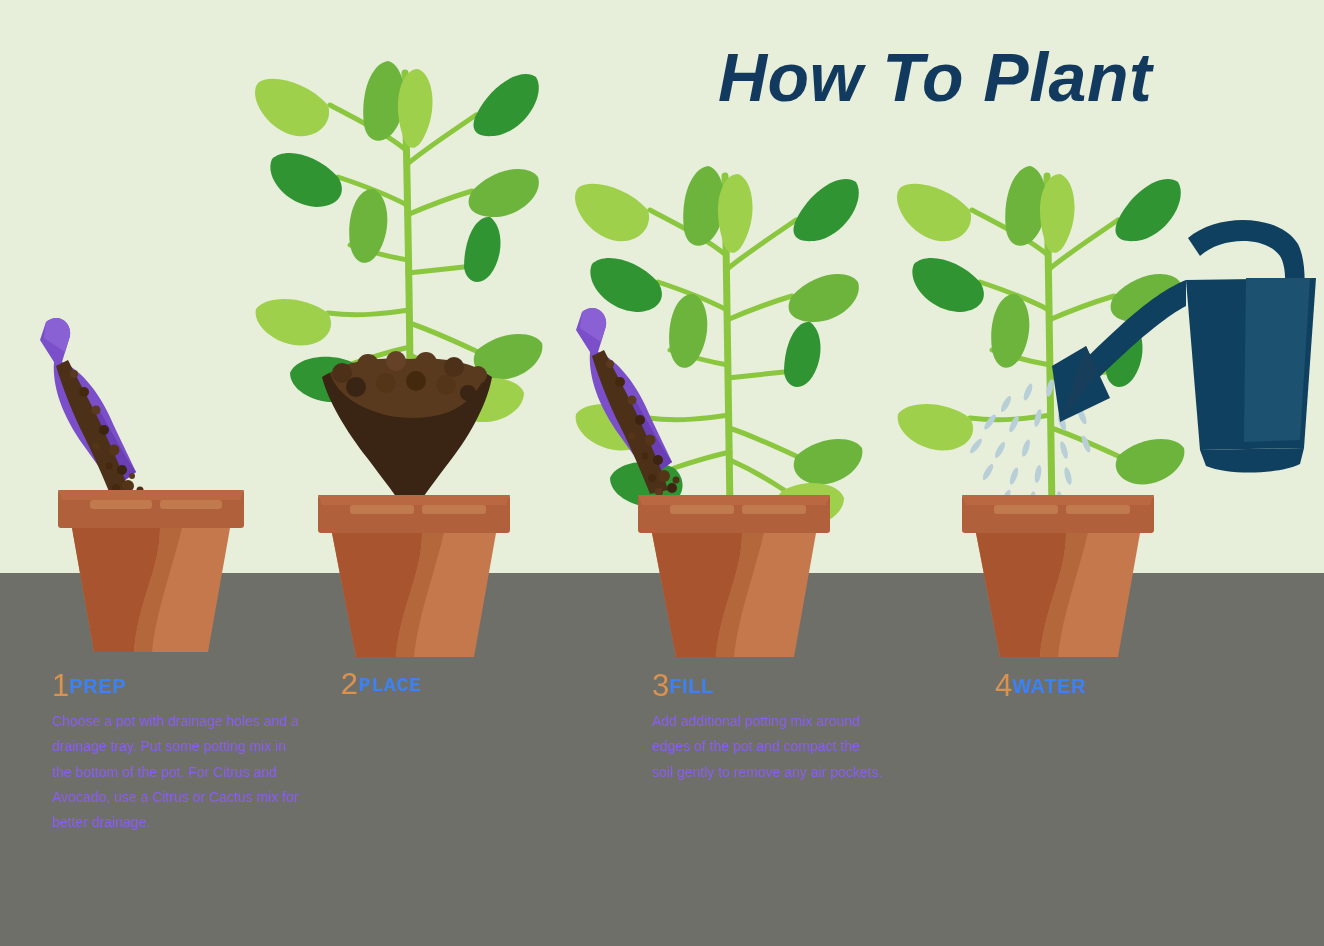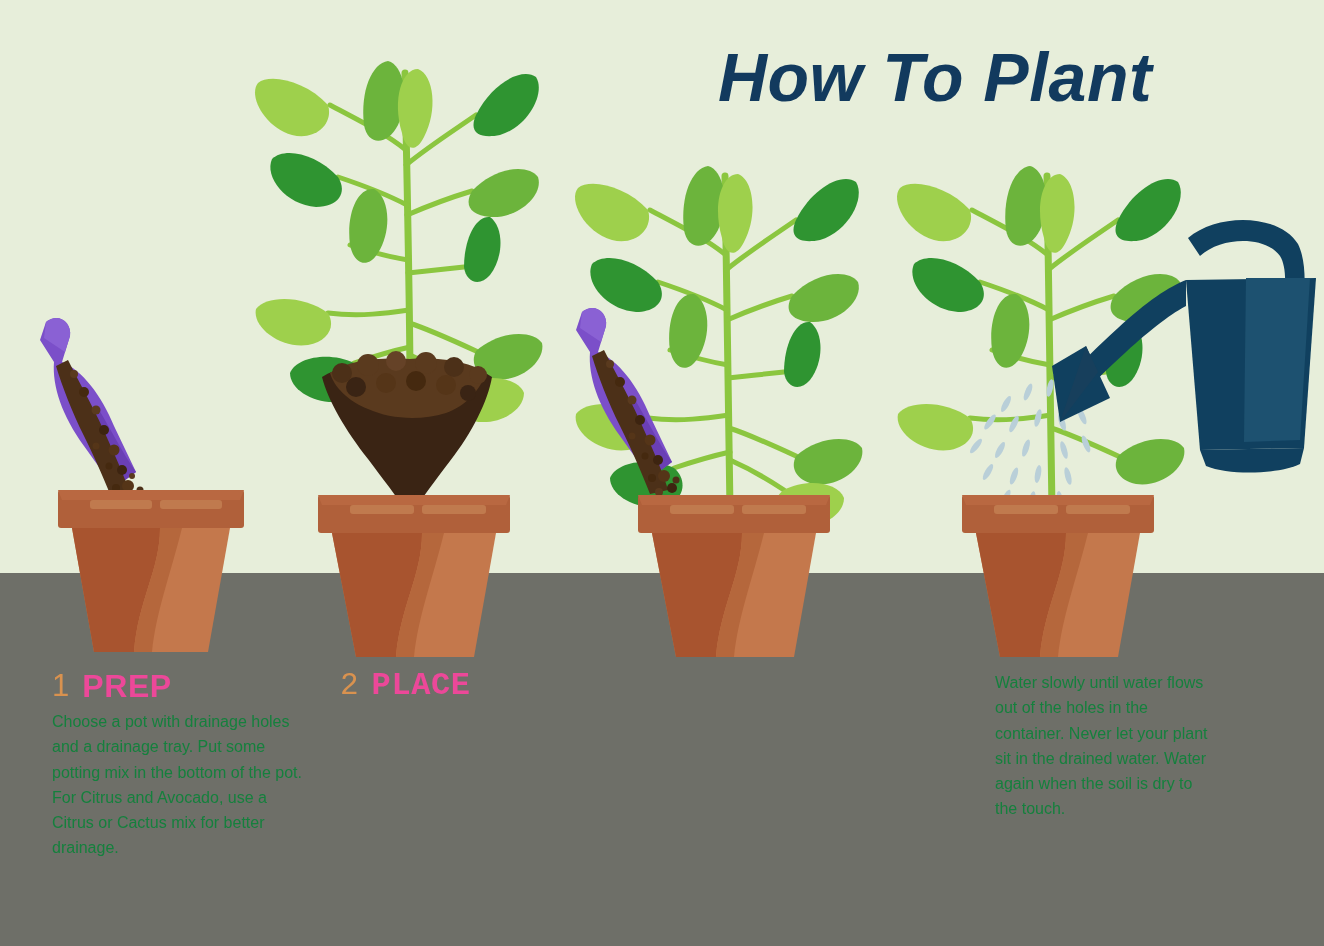"PREP" .step-label { color: #ec4899 -> #3b82f6; font-size: 32px -> 20px; margin-left: 13px -> none }
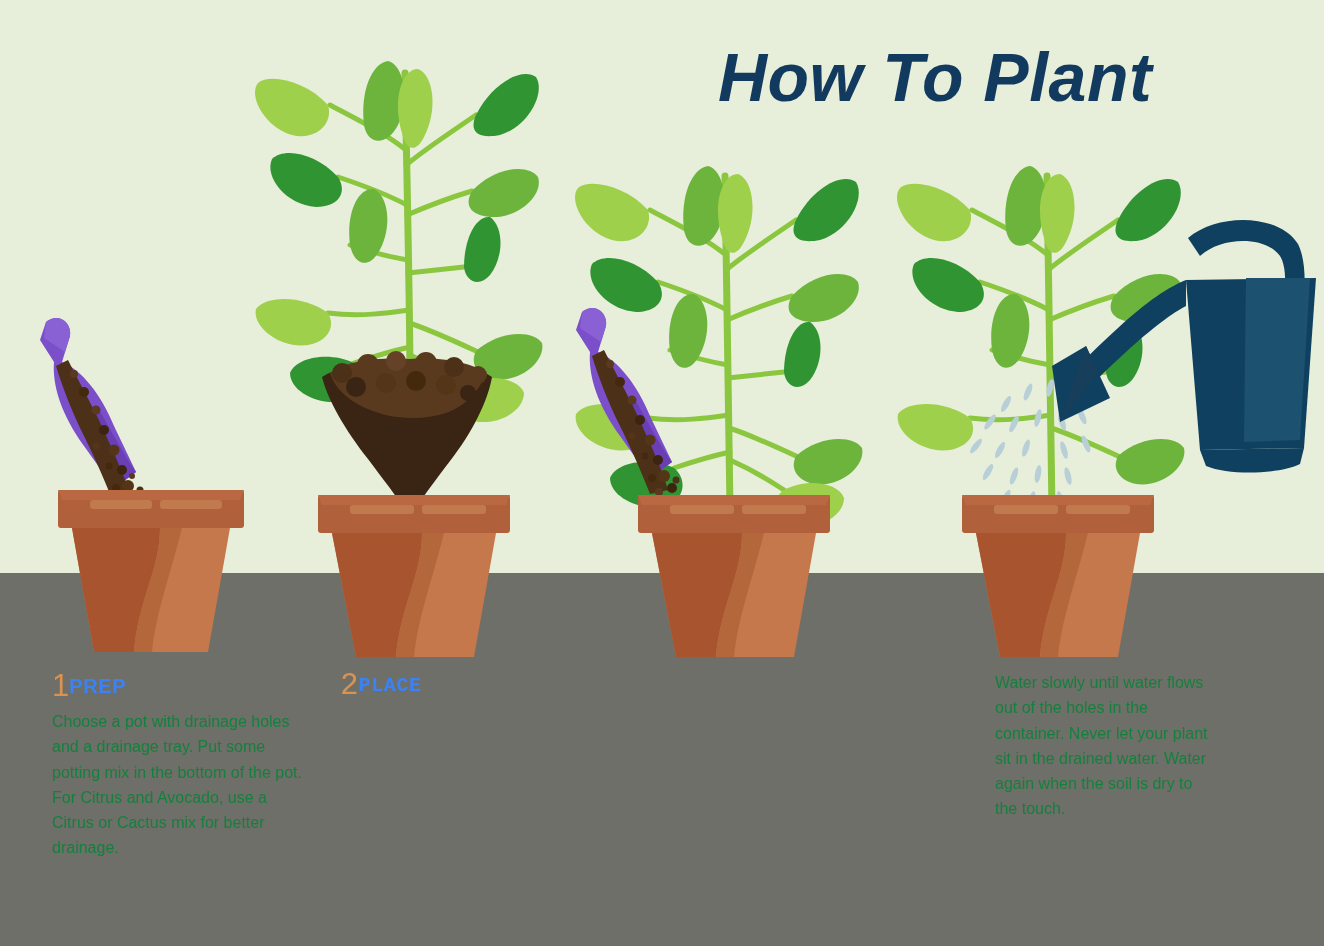"3FILL" div.step-text { html: none -> <div> <div> <span>3</span><span>FILL</span> </div> <div>Add additional potting mix around edges of the pot and compact the soil gently to remove any air pockets.</div> </div> }
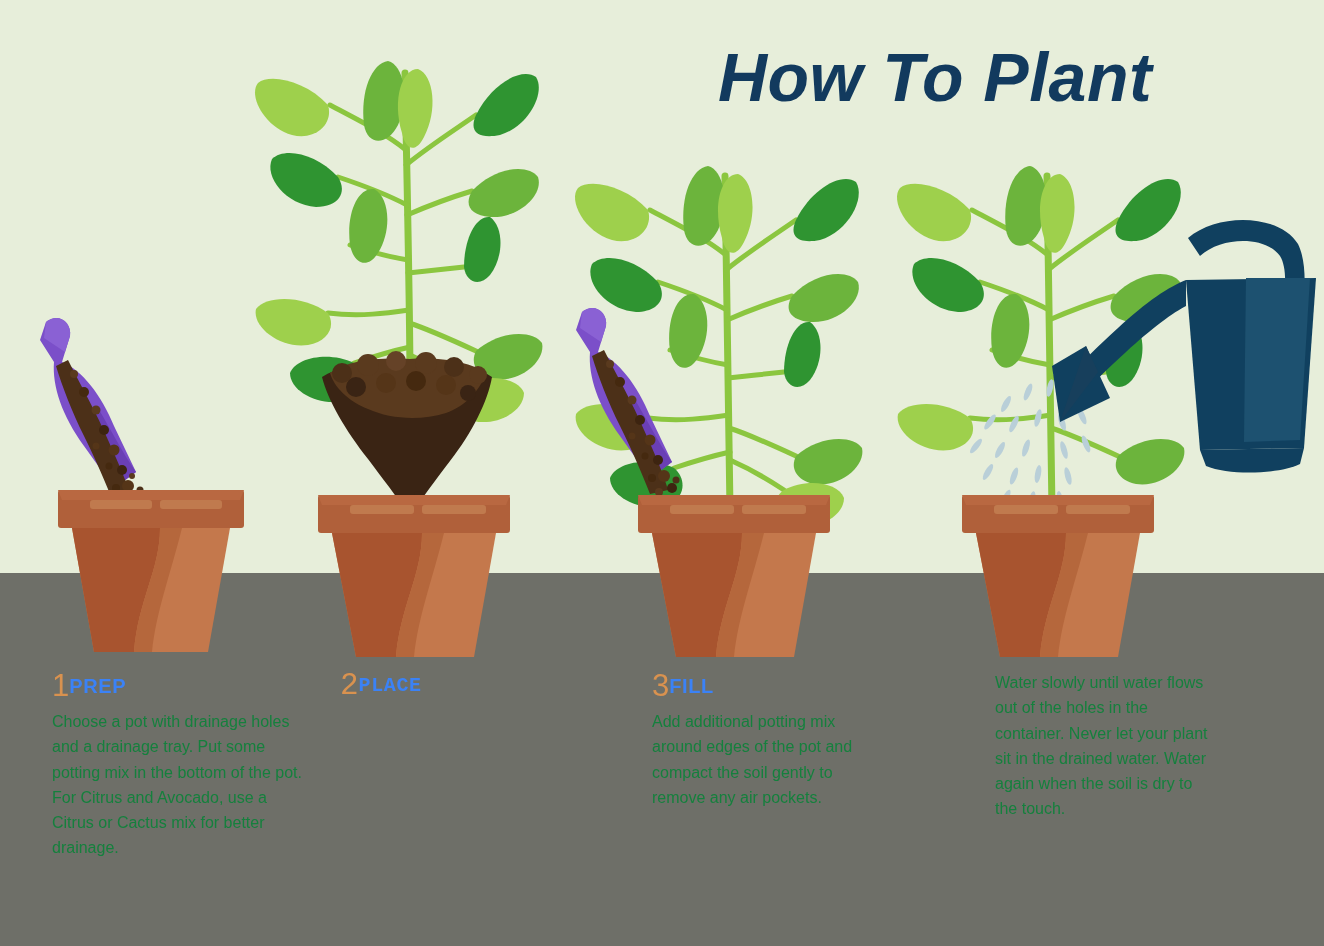"4WATER" div.step-head { html: none -> <div> <span>4</span><span>WATER</span> </div> }
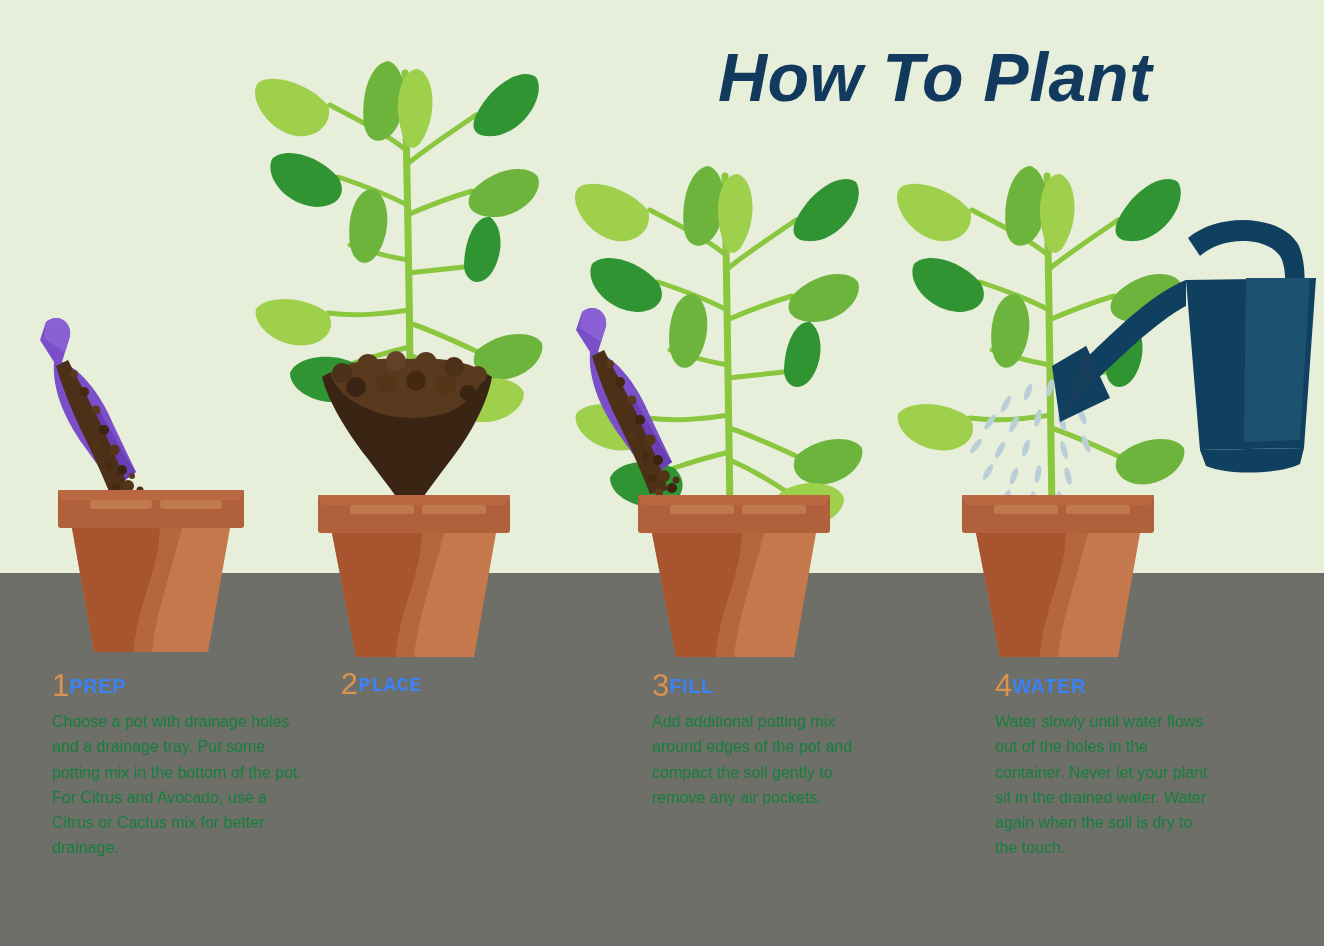"Choose a pot with drainage" .step-body { color: #15803d -> #8b5cf6; font-size: 16px -> 14px }
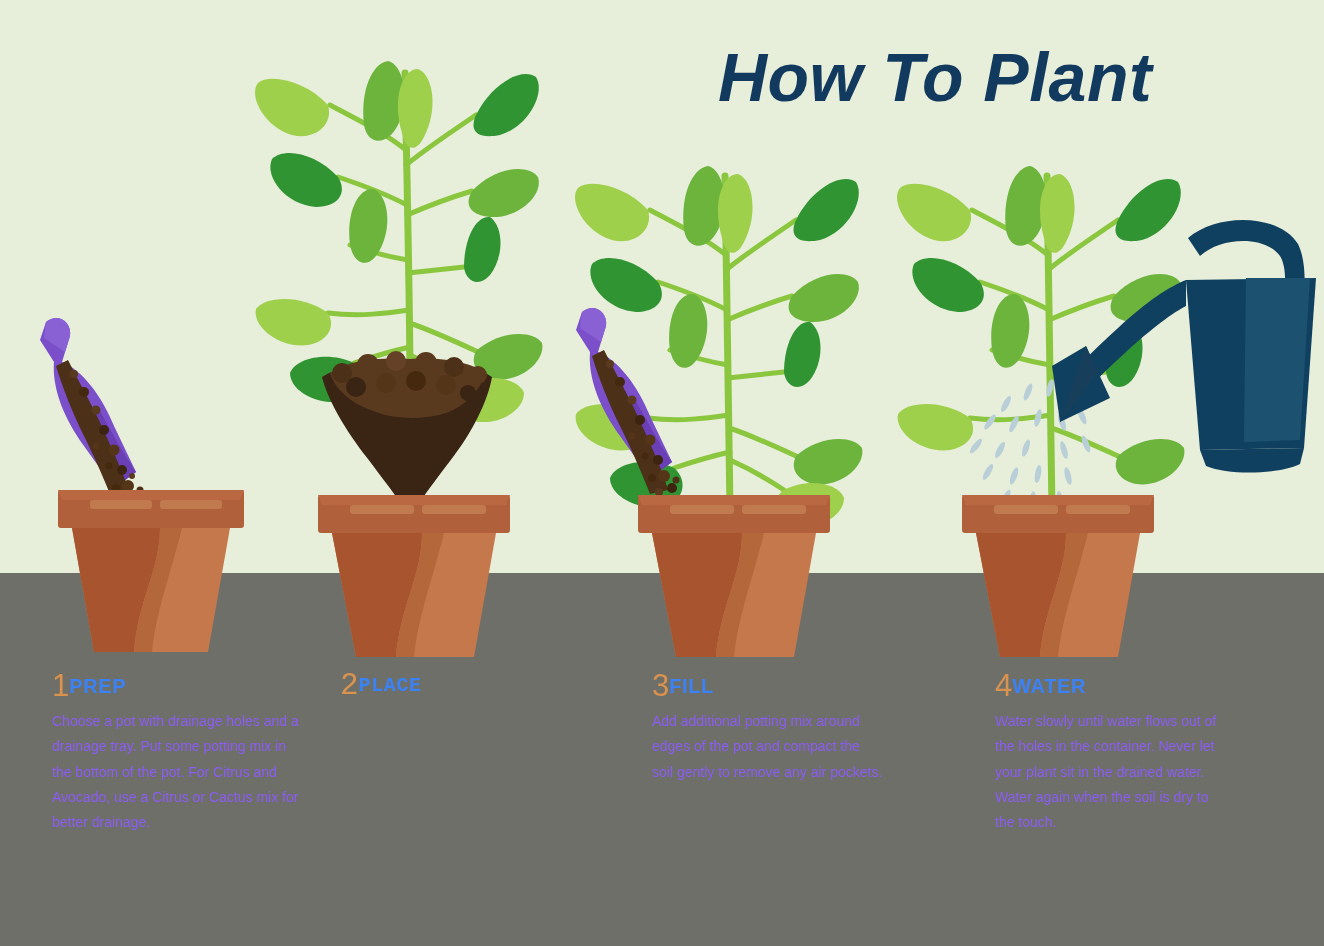"Water slowly until water flows" div.step-body { html: <div>Water slowly until water flows out of the holes in the container. Never let your plant sit in the drained water. Water again when the soil is dry to the touch.</div> -> none }
